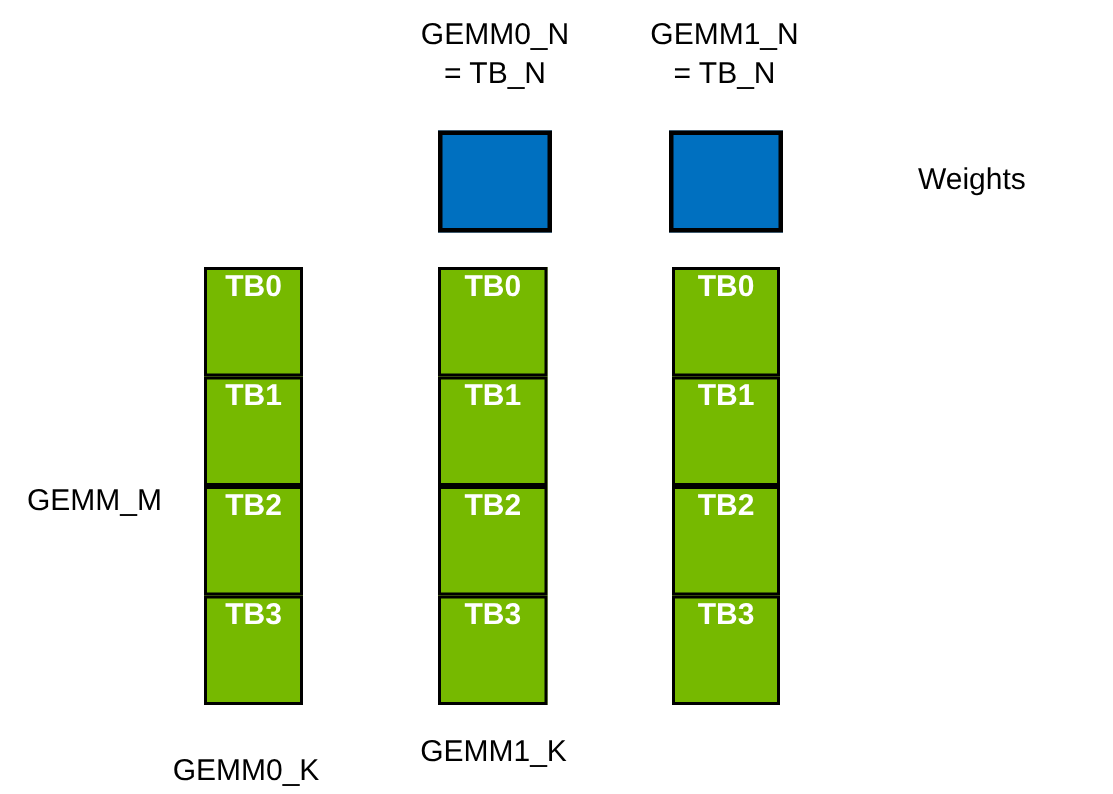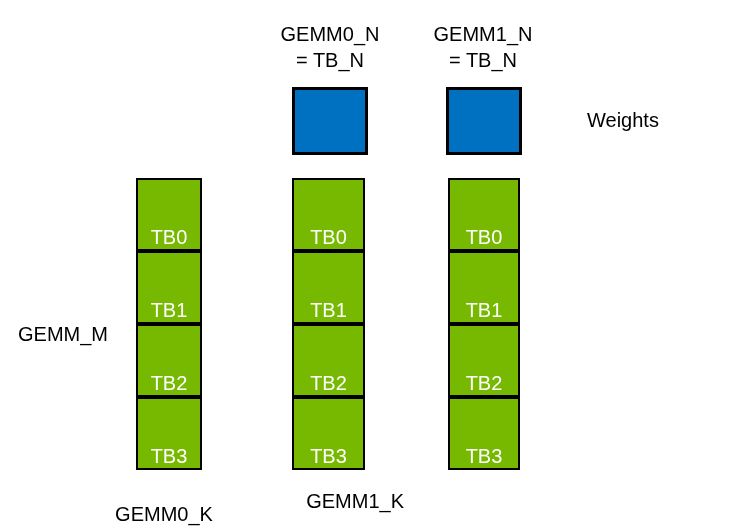"GEMM0_N" .two-line-label { margin-top: 11px -> none }
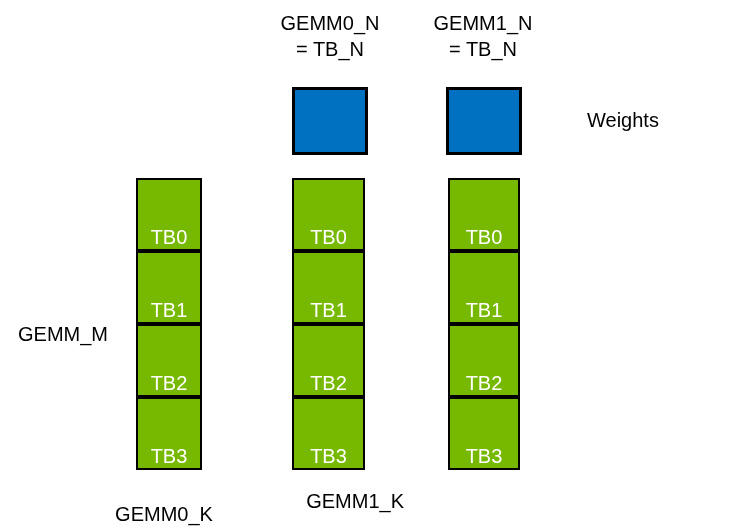"Weights" div.side-label { left: 587px -> 612px }
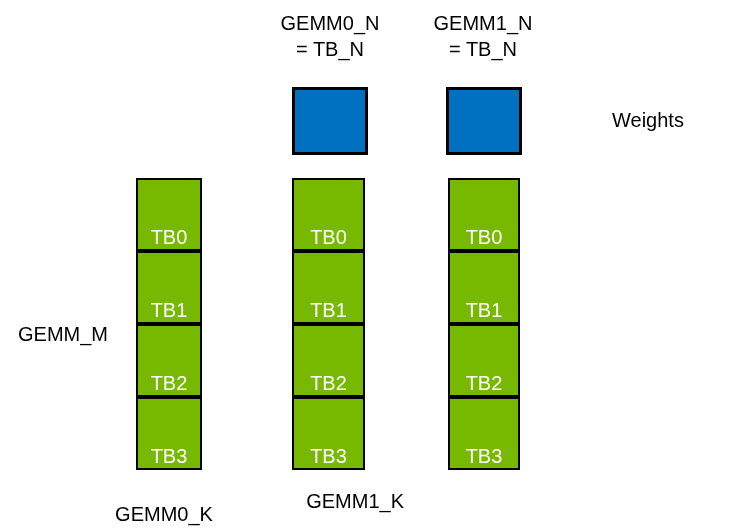"TB0" .tb-cell { align-items: flex-end -> flex-start; font-weight: none -> bold }
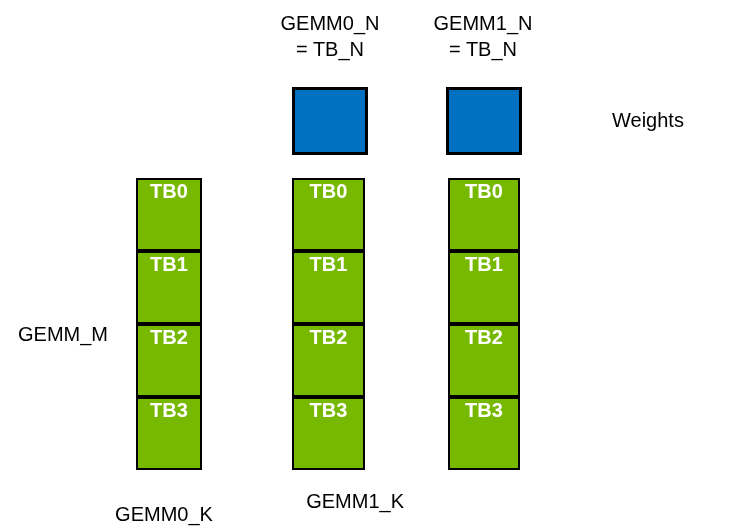"GEMM1_K" div.bottom-label { text-align: right -> none }
